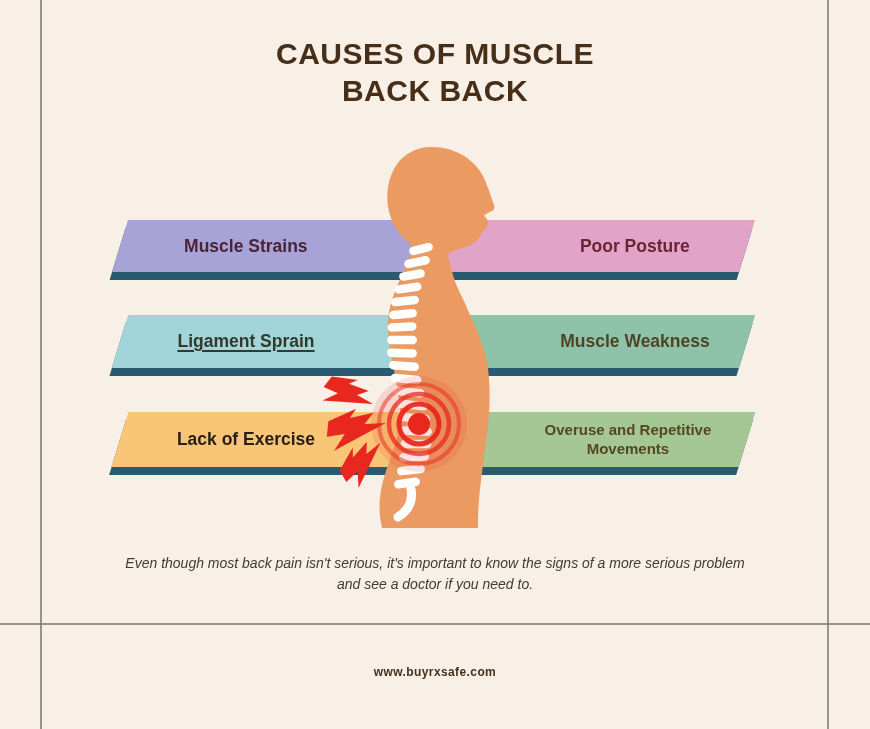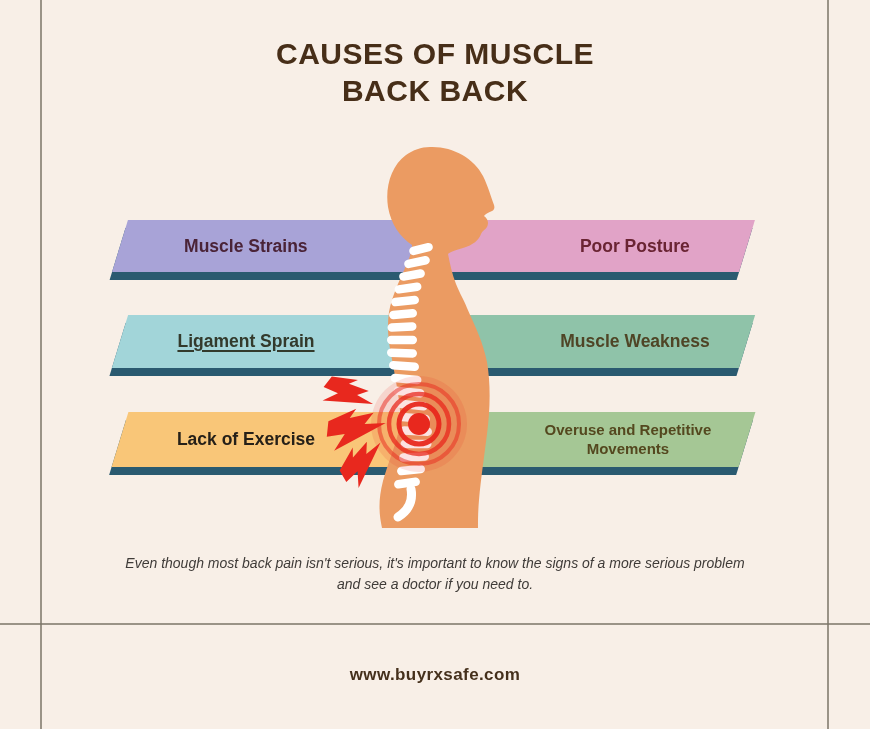"www.buyrxsafe.com" .footer { font-size: 17px -> 12px }
